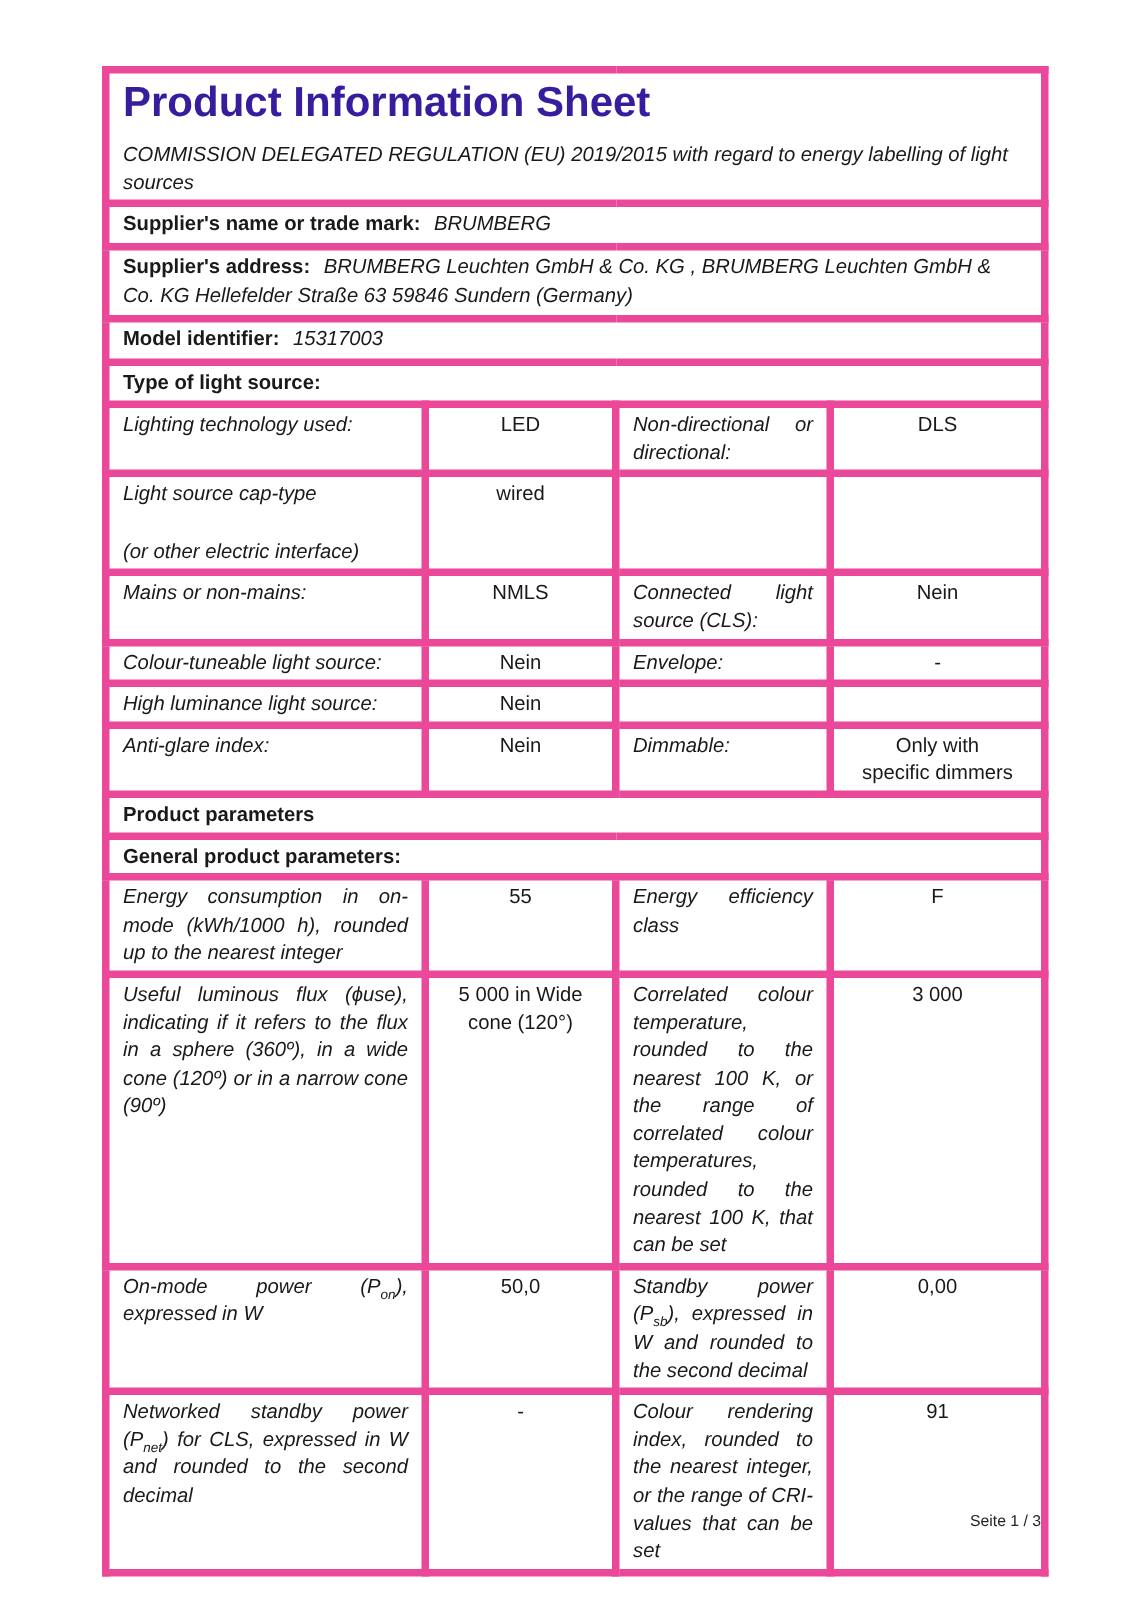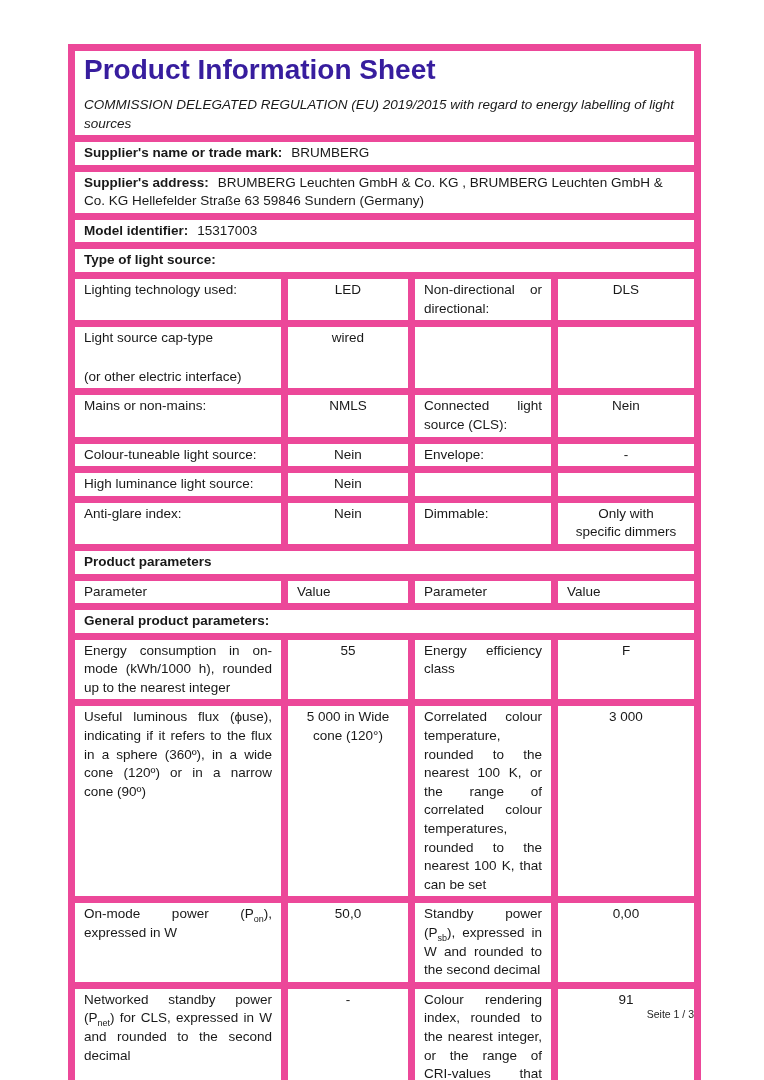"Product Information Sheet" table.doc td { border: 7px solid #ec4899 -> 5px solid #ec4899 }
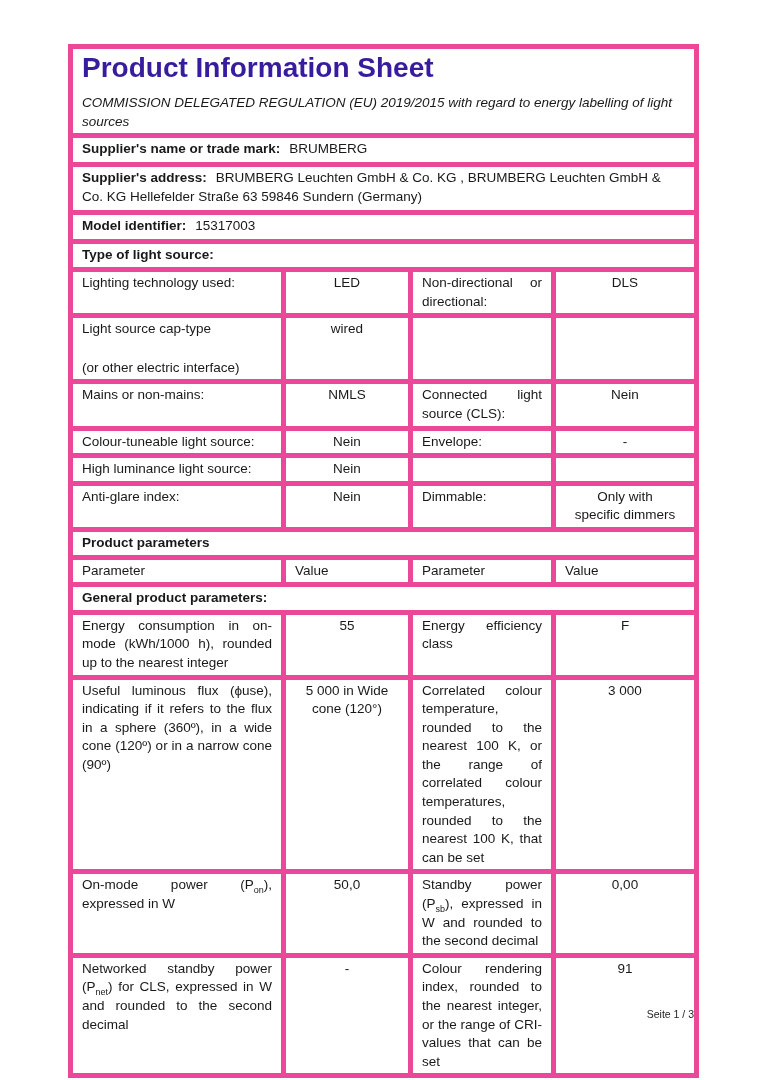"BRUMBERG" .kv .v { font-style: none -> italic }
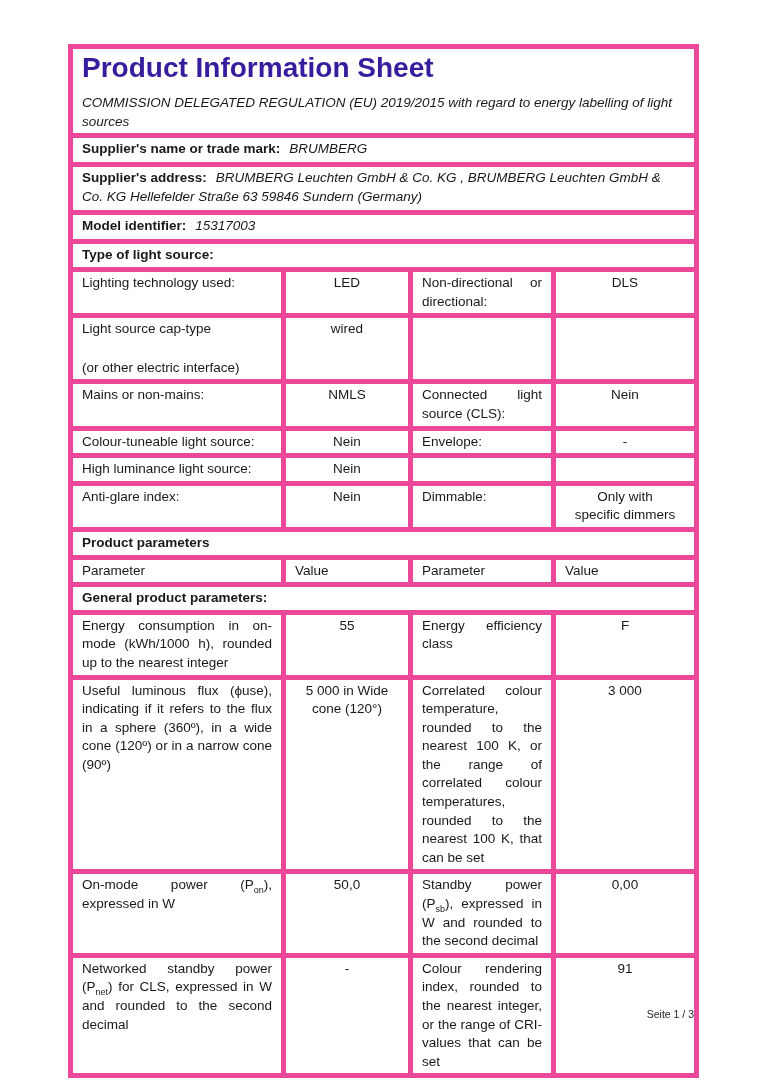"Lighting technology used:" td.lbl { font-style: none -> italic }
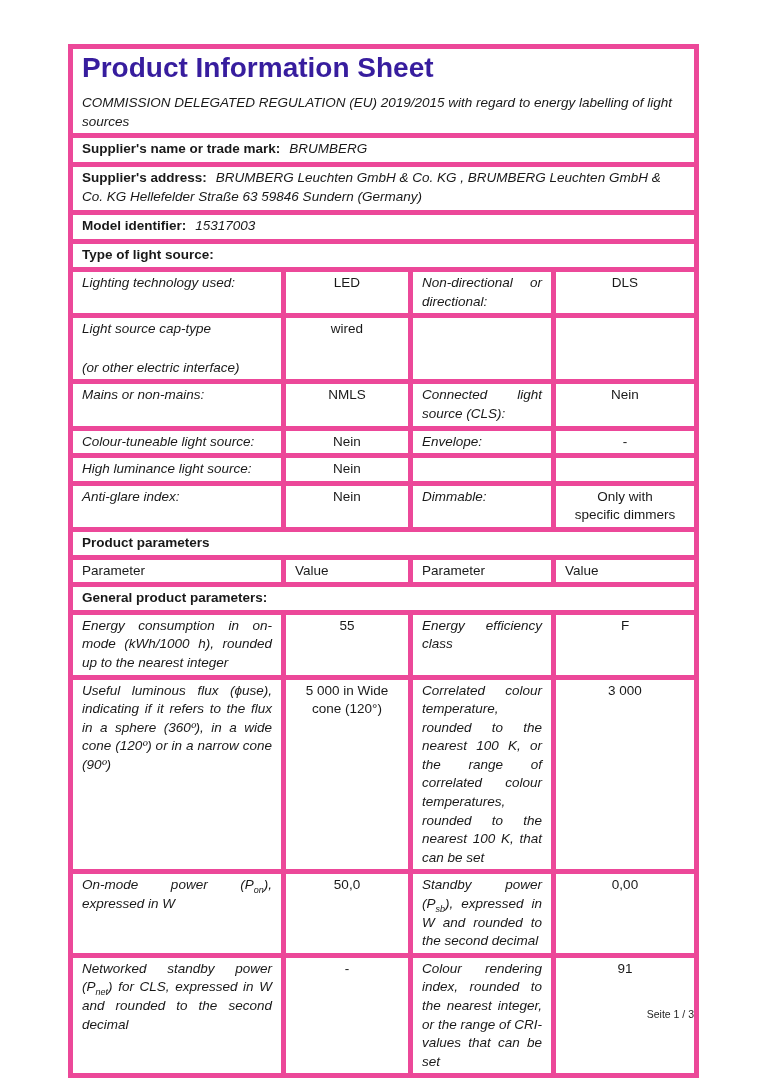"Parameter" tr { html: <tr> <td>Parameter</td> <td>Value</td> <td>Parameter</td> <td>Value</td> </tr> -> none }
